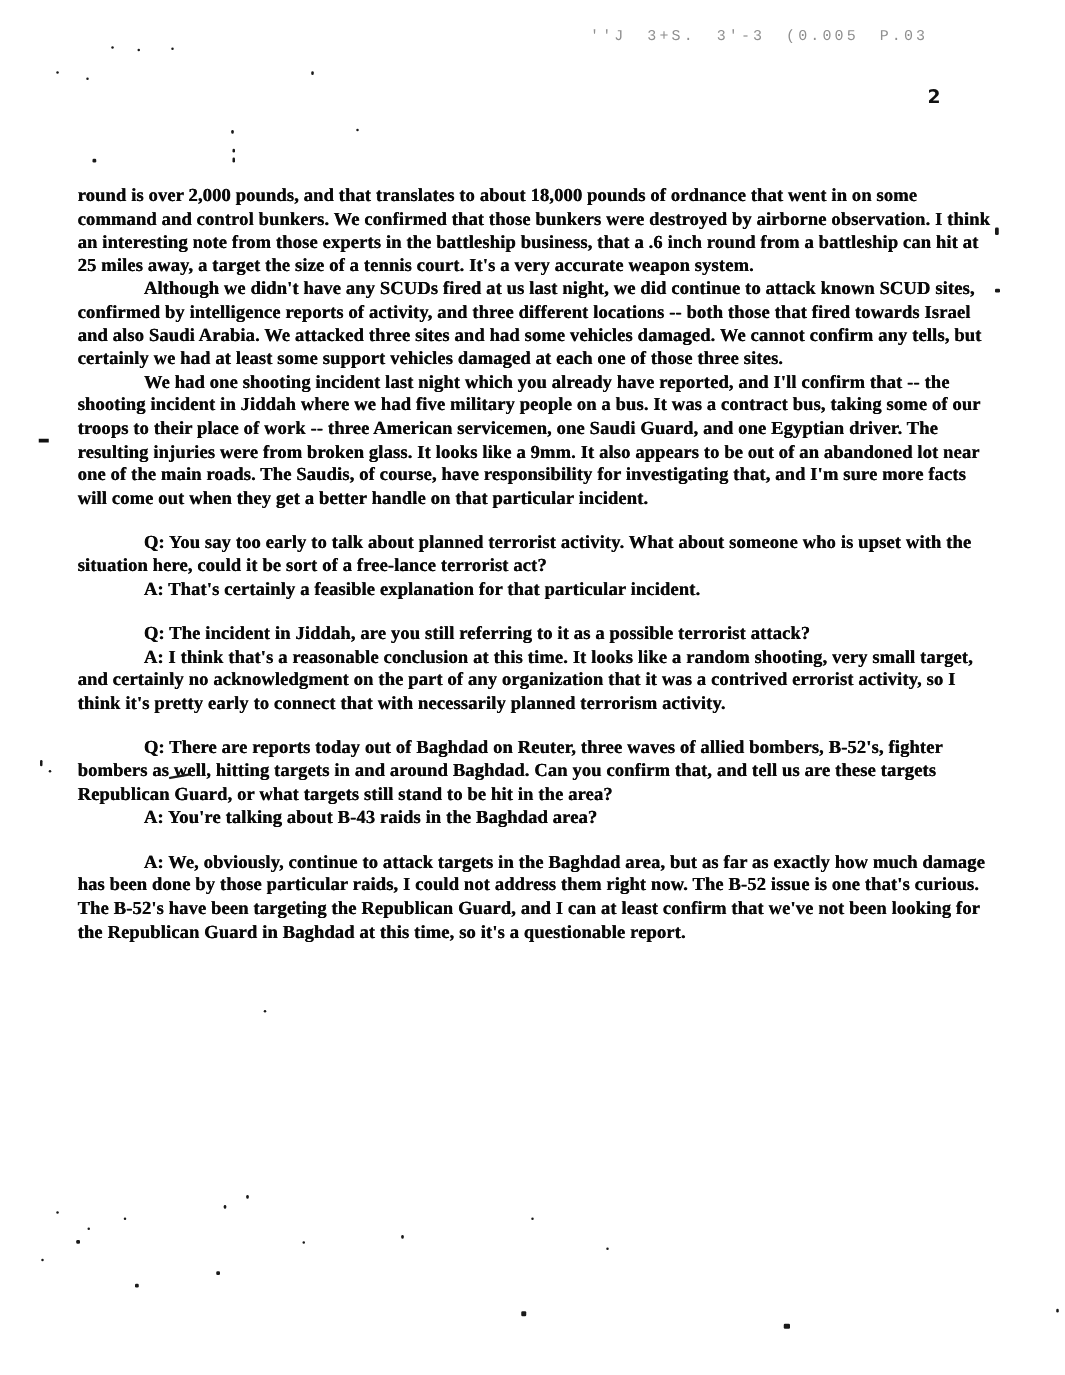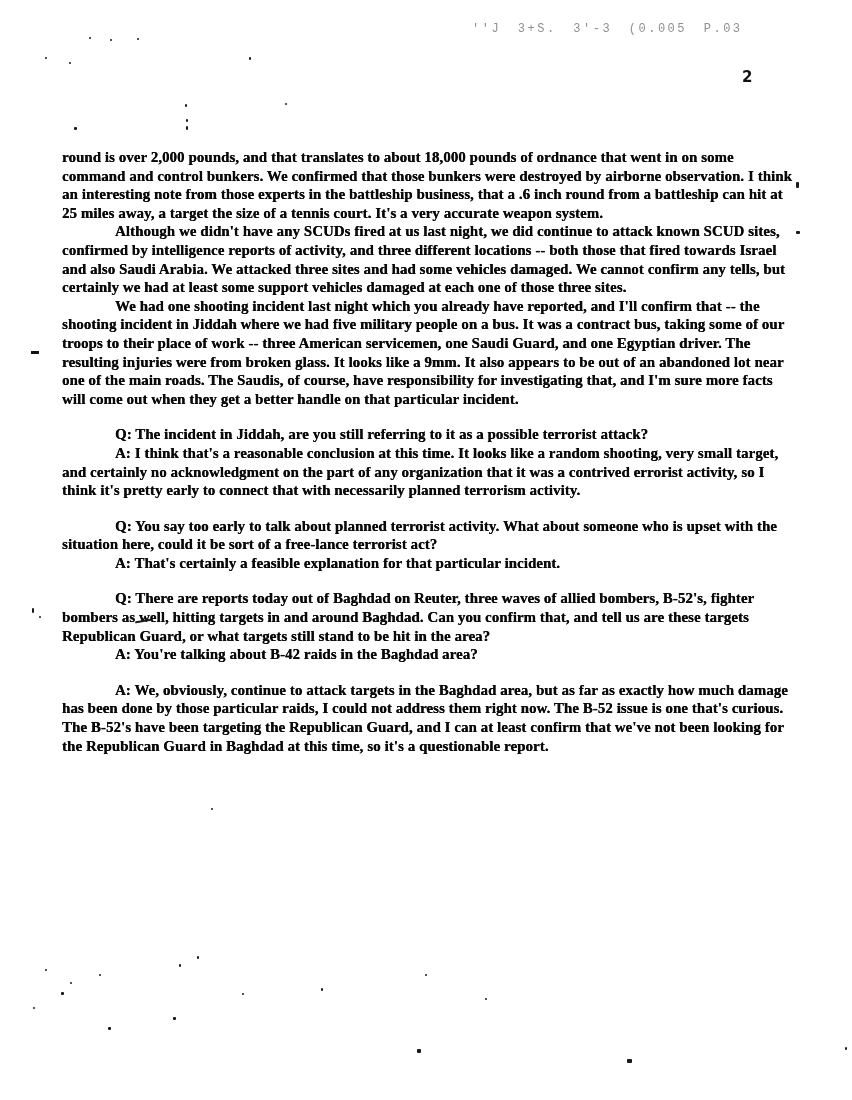"Q: The incident in Jiddah," div.qa { order: before "Q: You say too early" -> after "Q: You say too early" }
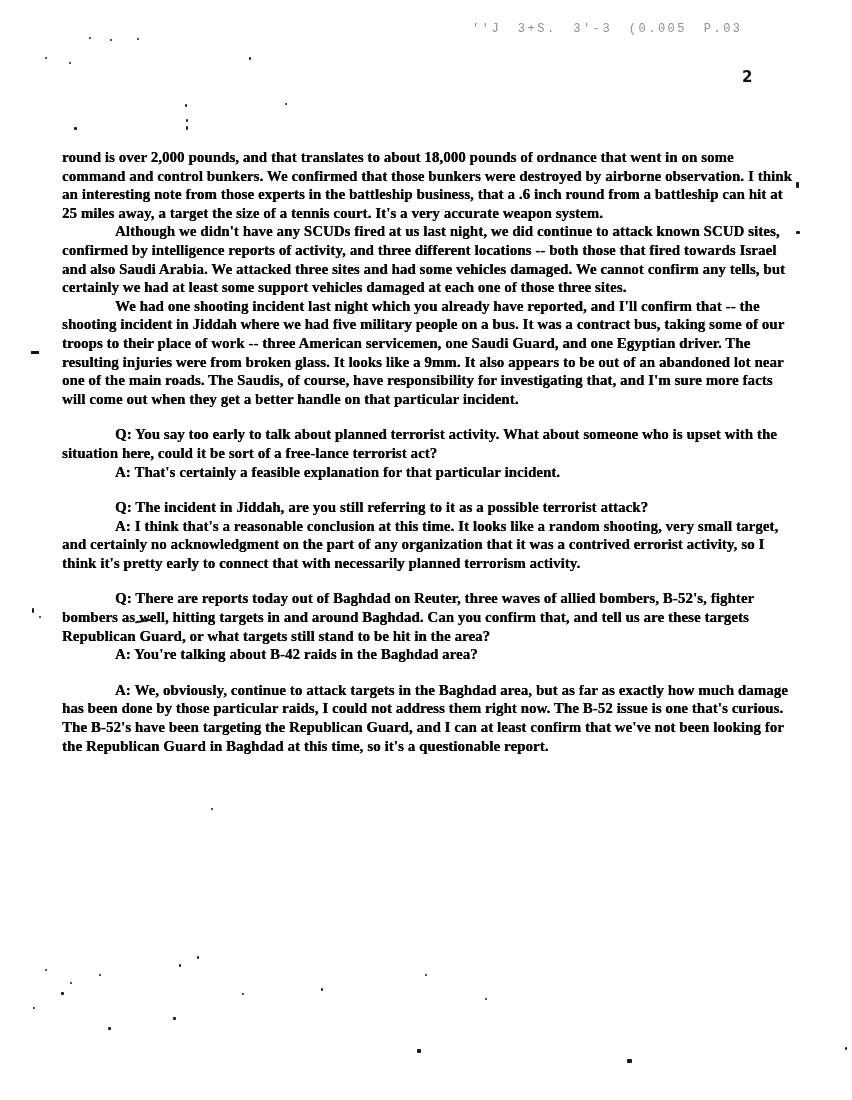"A: You're talking about B-42" p { text: B-42 -> B-43 }
